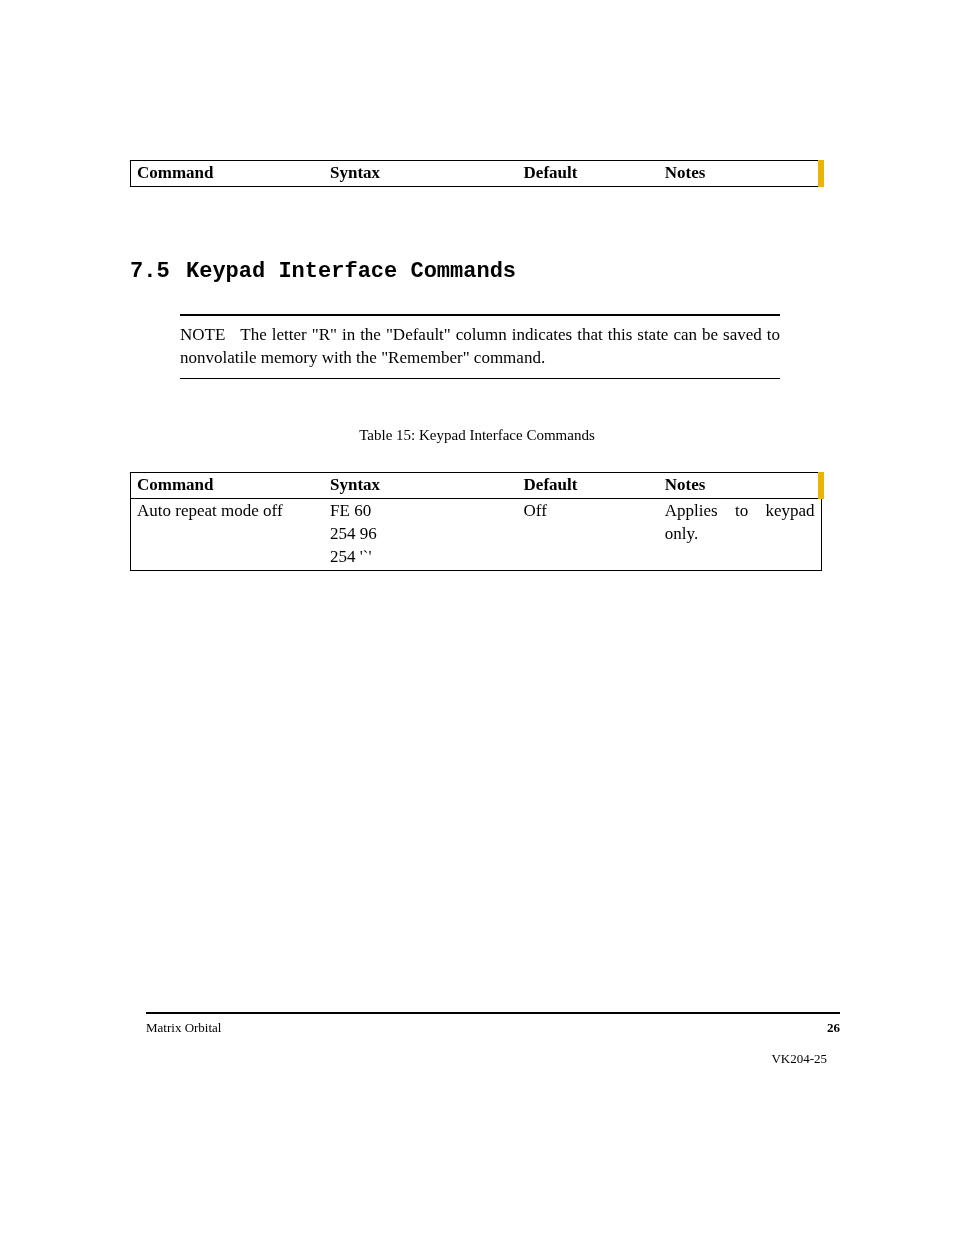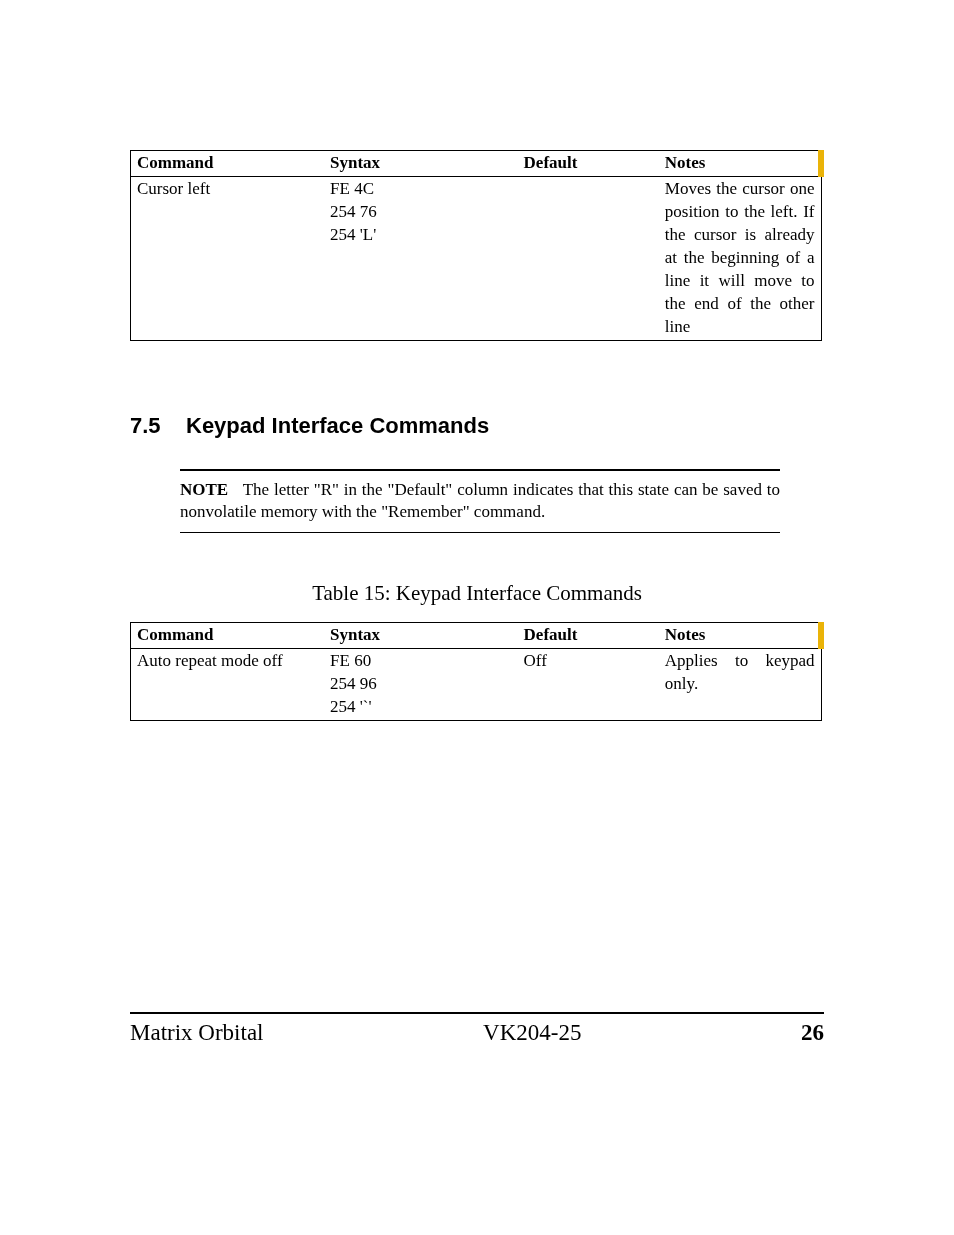"Command" .page { top: 150px -> 160px }
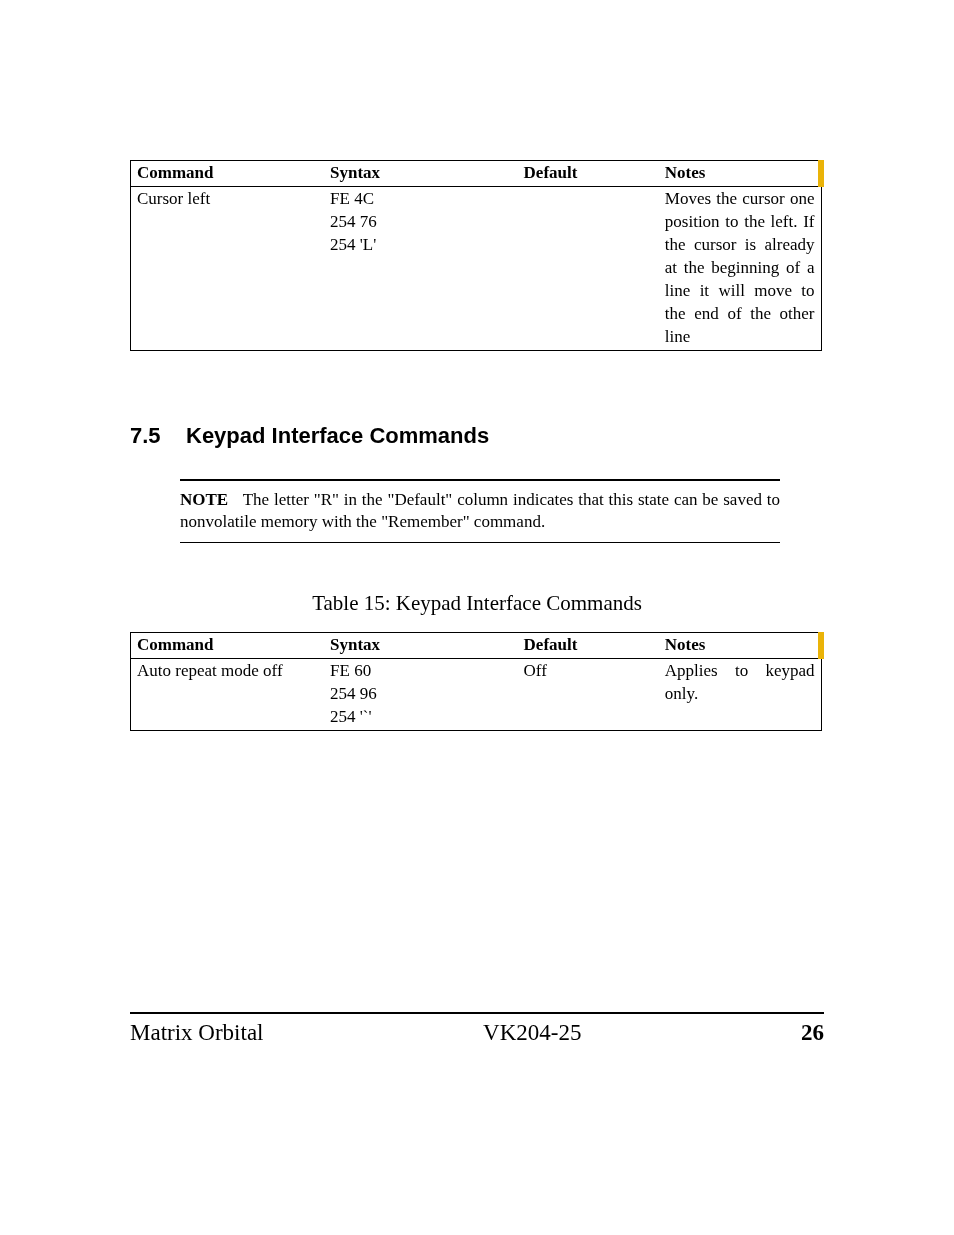"Cursor left" tr { html: <tr> <td>Cursor left</td> <td>FE 4C 254 76 254 'L'</td> <td></td> <td>Moves the cursor one position to the left. If the cursor is already at the beginning of a line it will move to the end of the other line</td> </tr> -> none }
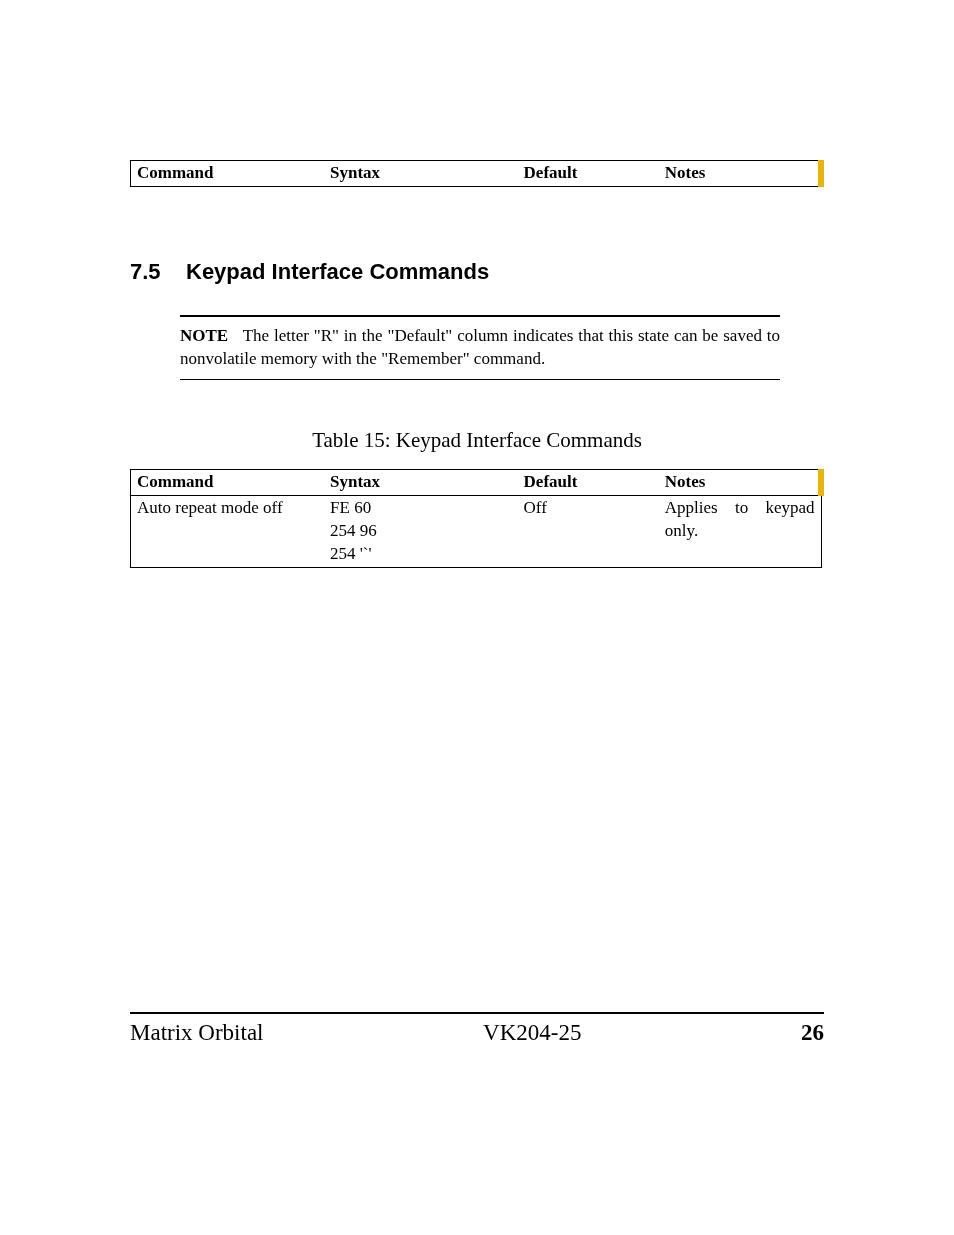"7.5 Keypad Interface Commands" .section-heading { font-family: Liberation Sans, sans-serif -> Liberation Mono, monospace }
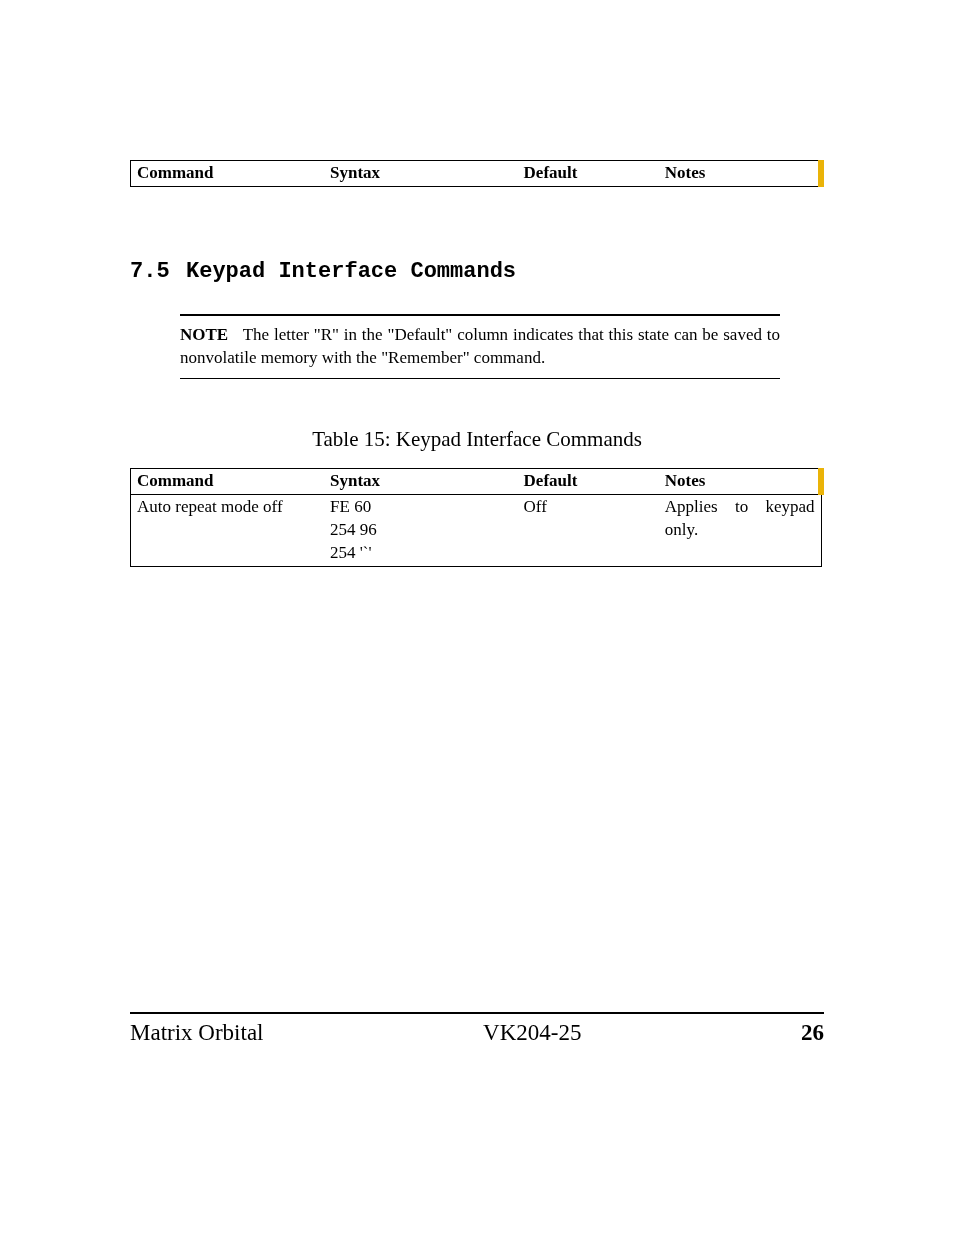"NOTE" .note-text b { font-weight: bold -> normal }
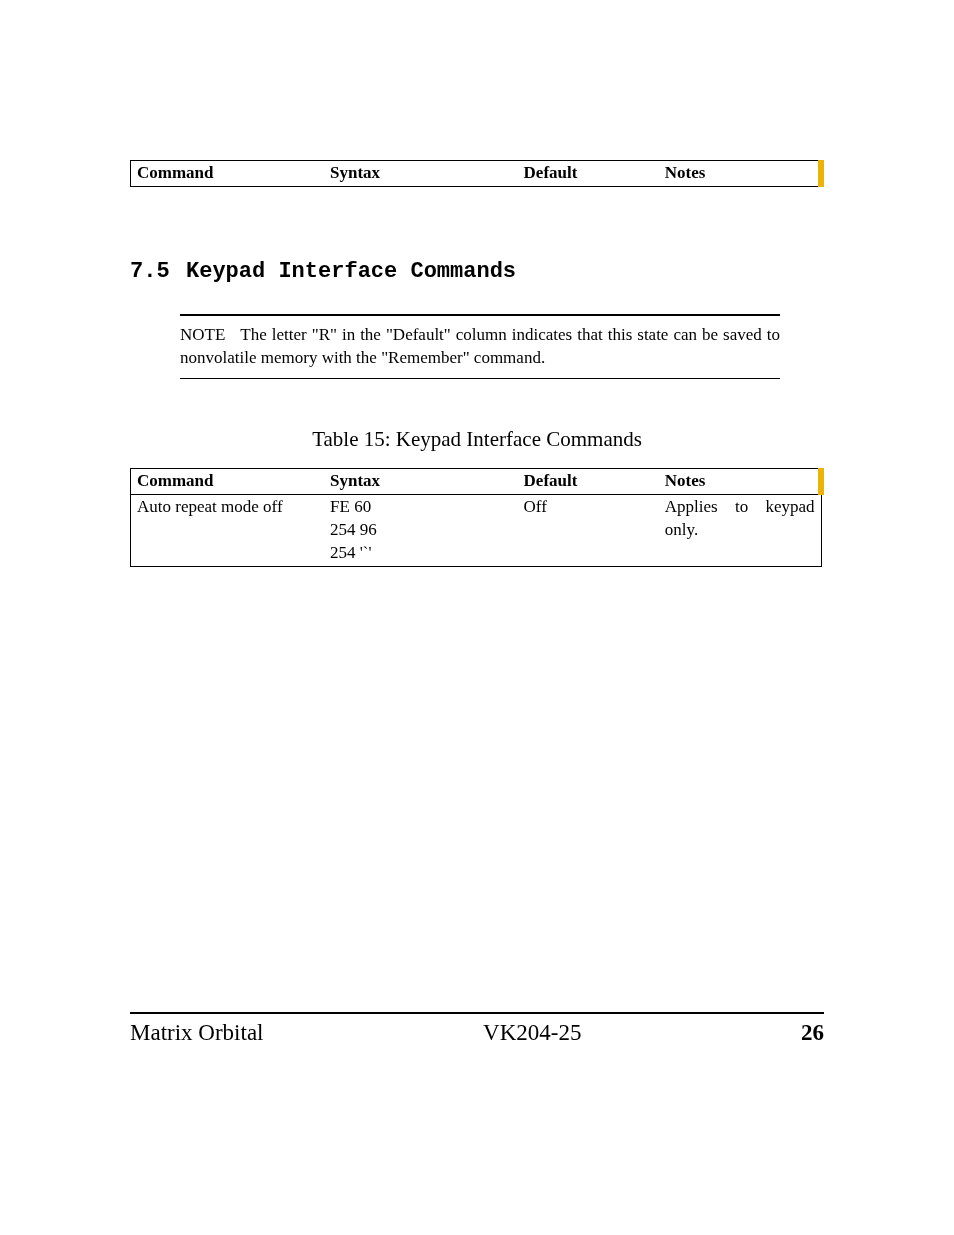"Table 15: Keypad Interface Commands" .table-caption { font-size: 21px -> 15px; margin-bottom: 16px -> 28px }
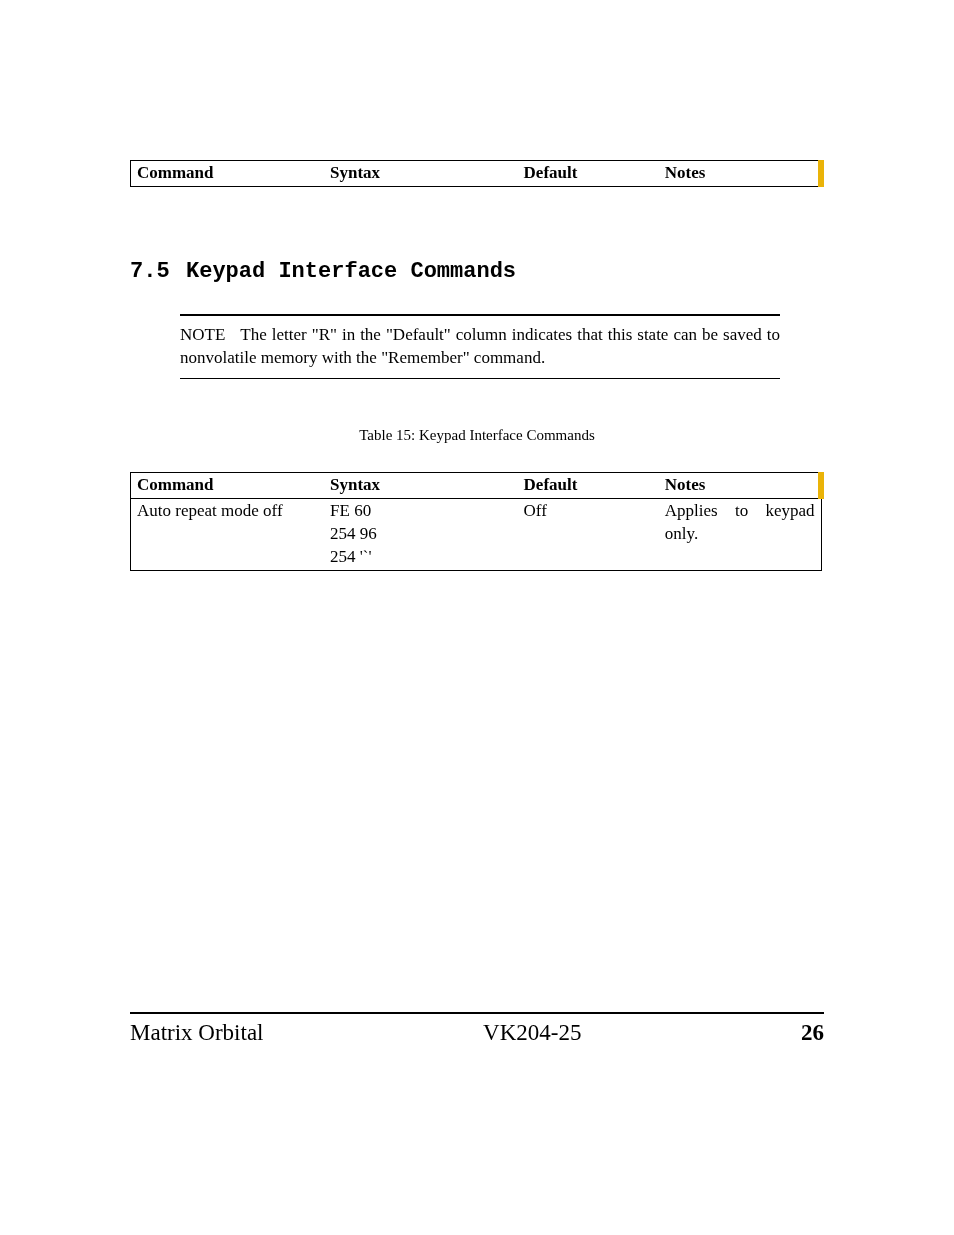"Matrix Orbital" .footer { font-size: 23px -> 13px; left: 130px -> 146px }
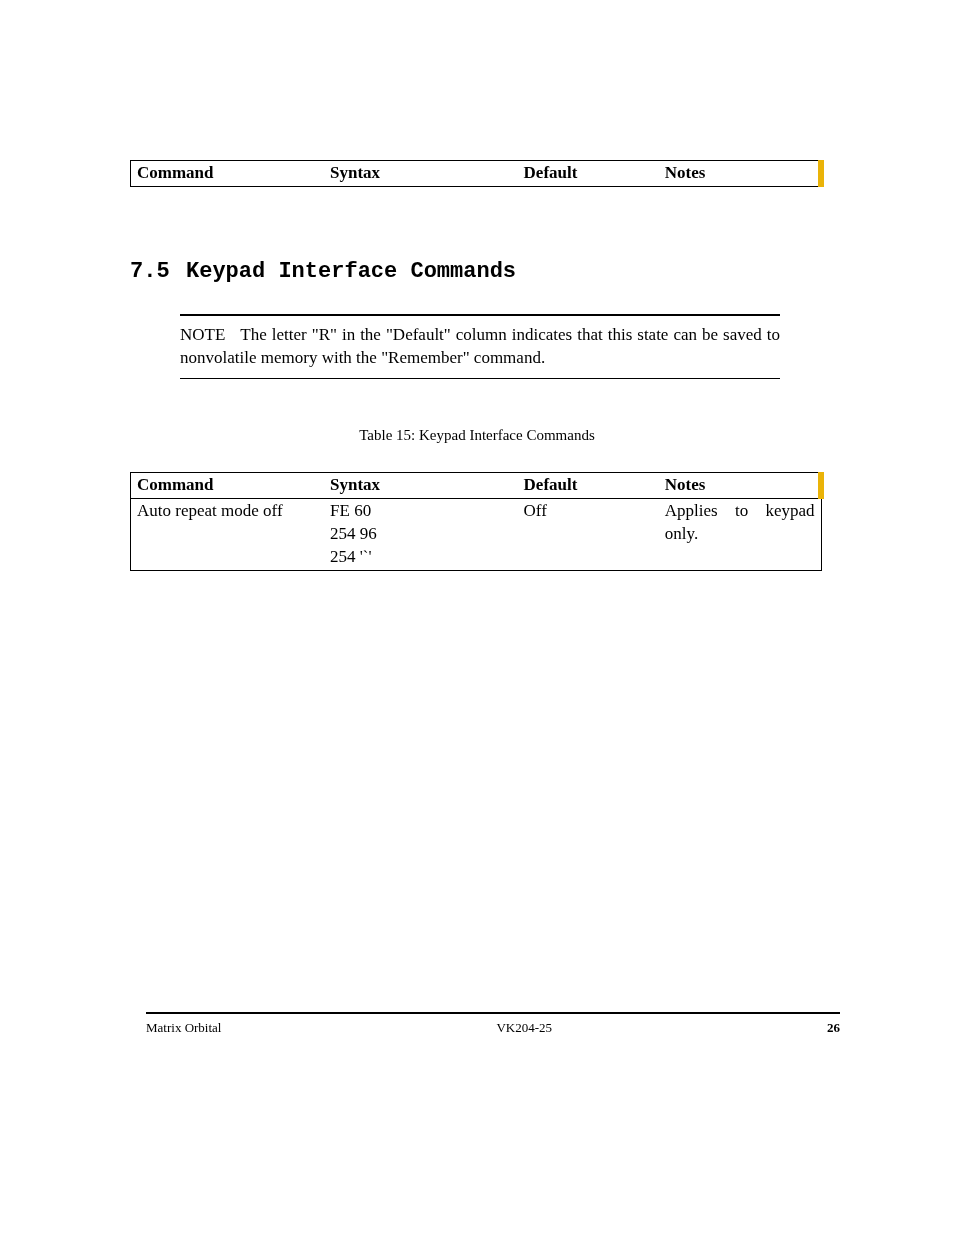"VK204-25" .footer-center { margin-top: none -> 31px; text-align: center -> right }
